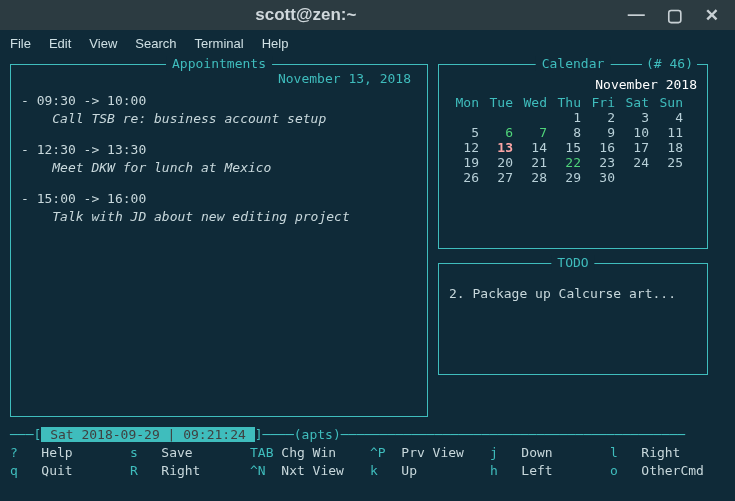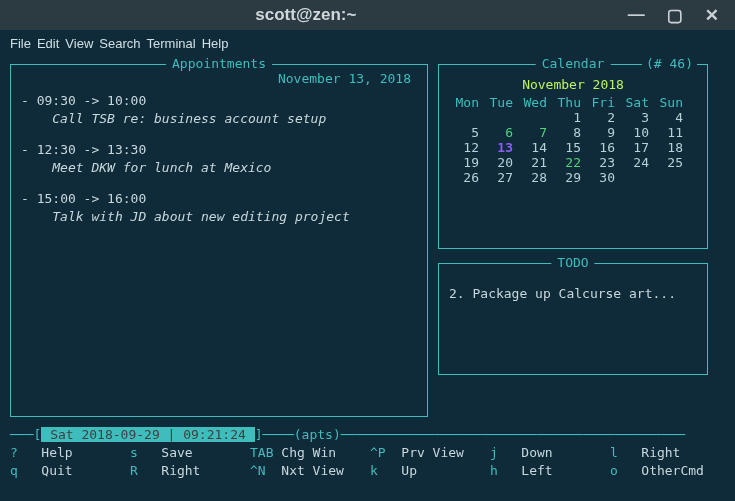"File" .menubar { gap: 6px -> 18px }
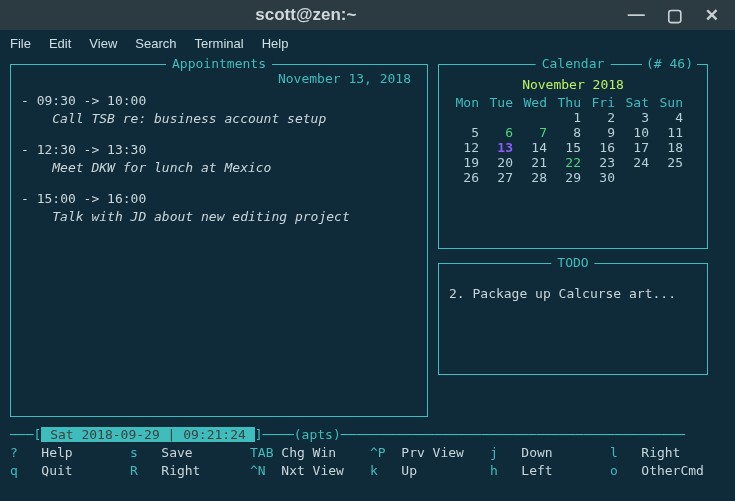"November 2018" .cal-month { color: #bef264 -> #ffffff; text-align: center -> right }
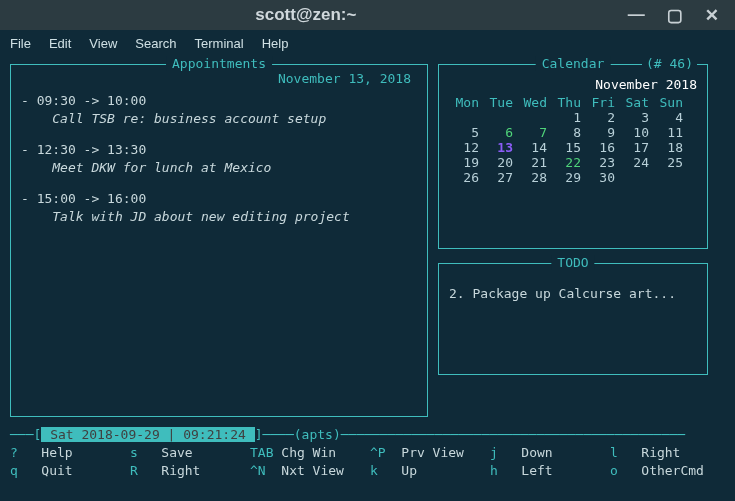"13" .today { color: #8b5cf6 -> #fca5a5 }
